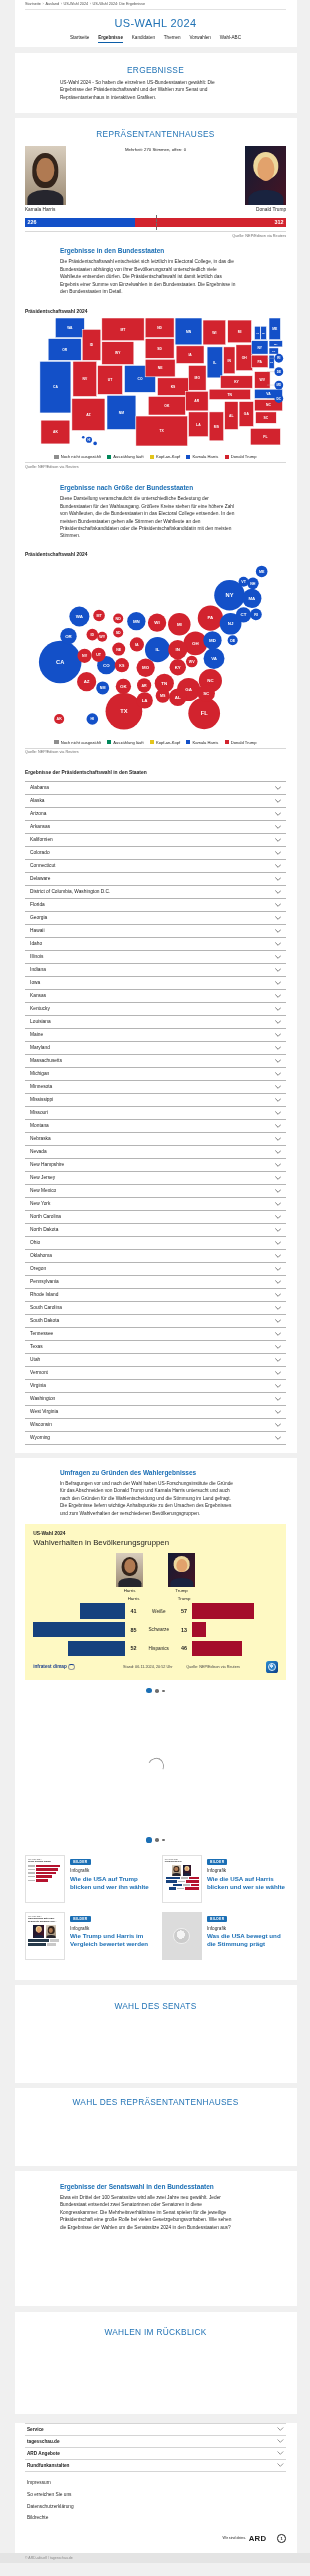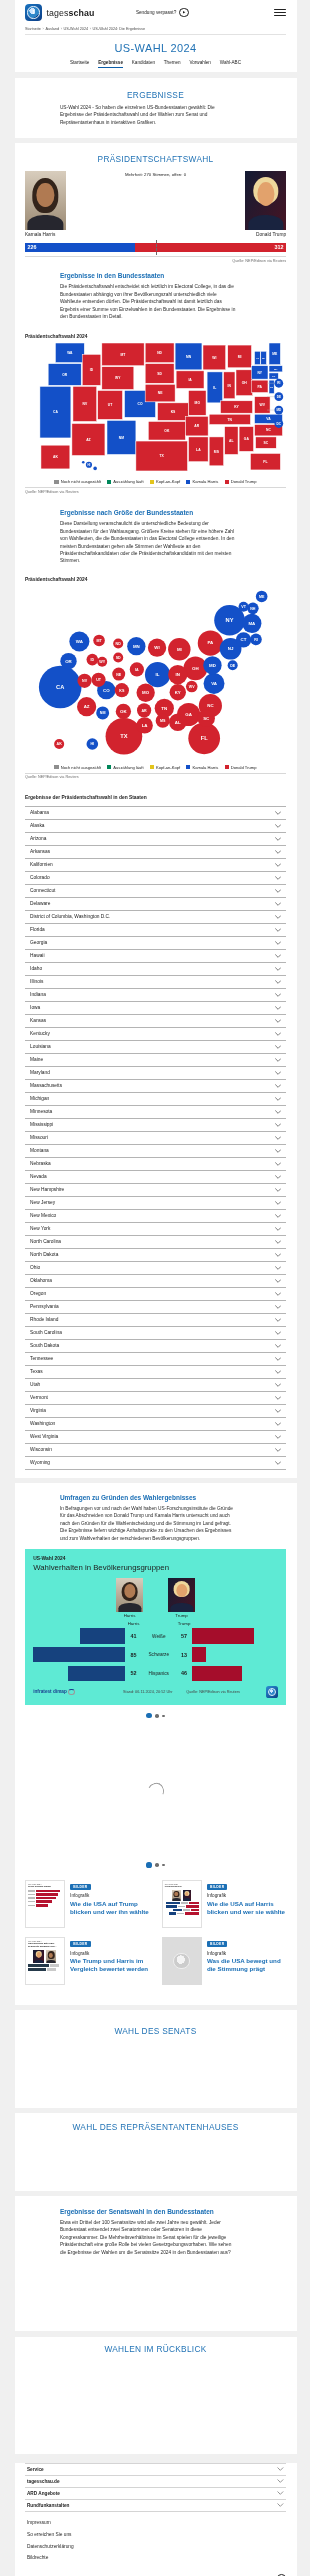"tagesschau" div.hdr-row { html: <div> <div> <div>1</div> </div> <div><span>tages</span><b>schau</b></div> <div> <span>Sendung verpasst?</span> <span>▶</span> </div> <div> <span></span> <span></span> <span></span> </div> </div> -> none }
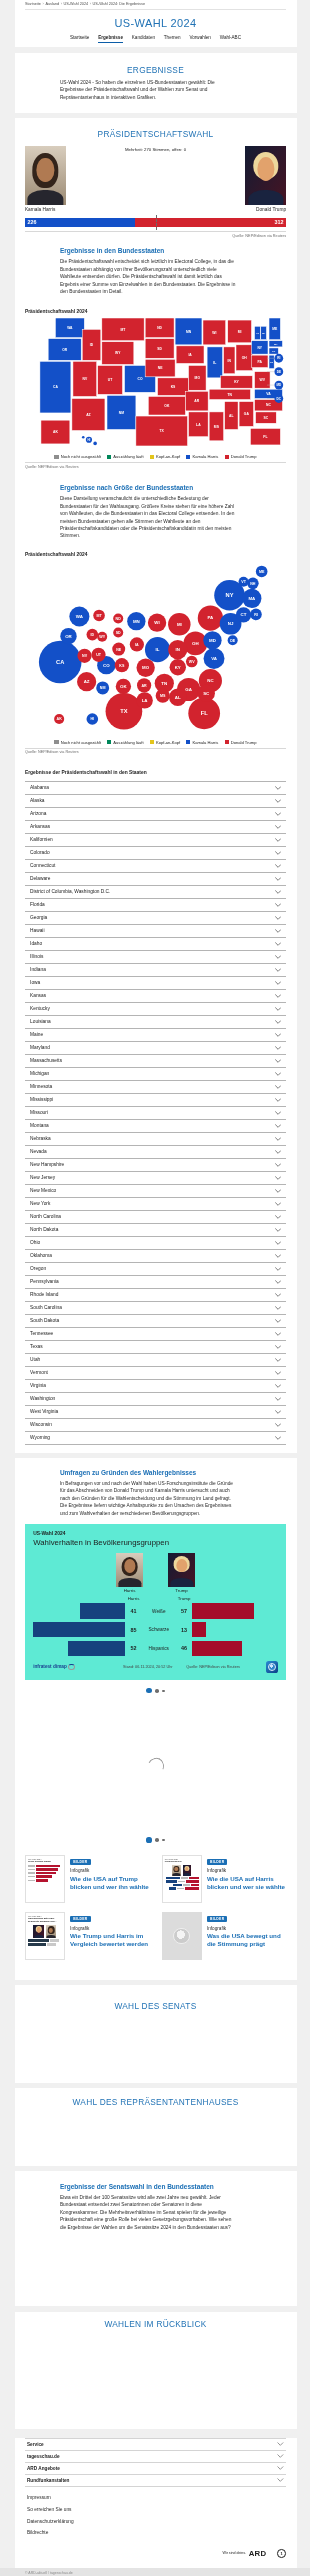"PRÄSIDENTSCHAFTSWAHL" h2.big-h { text: PRÄSIDENTSCHAFTSWAHL -> REPRÄSENTANTENHAUSES }
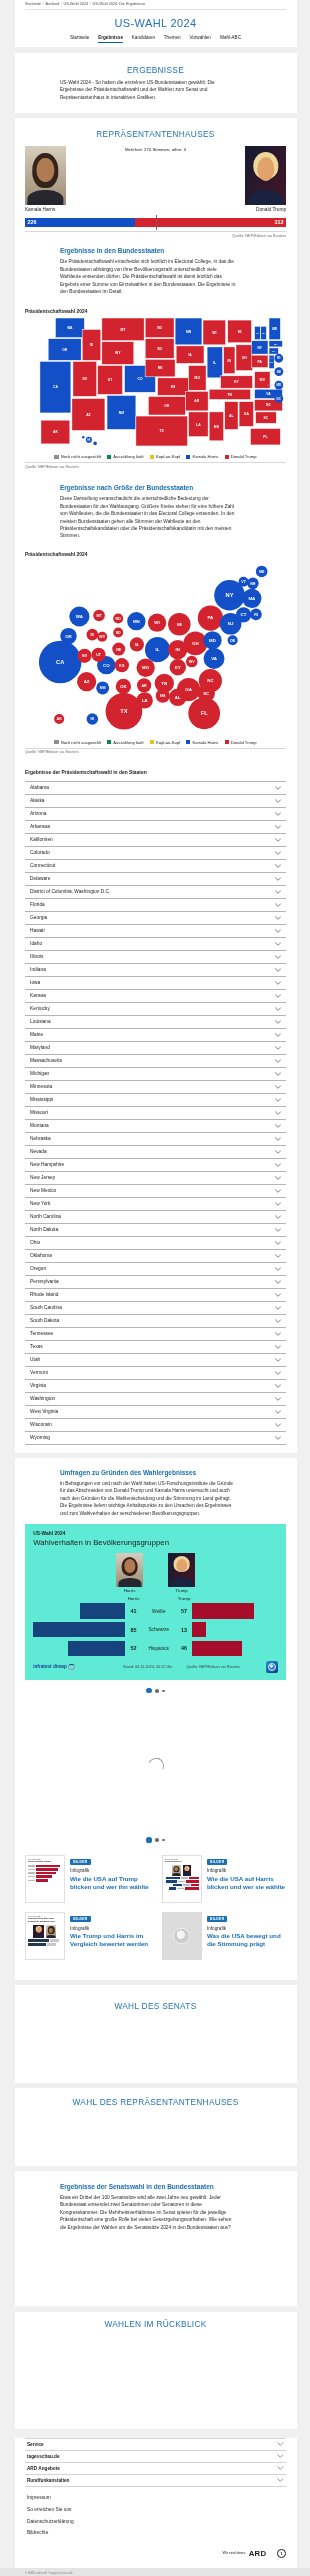"Wahlverhalten in Bevölkerungsgruppen" .chart-card { background: #5eead4 -> #fef9c3 }
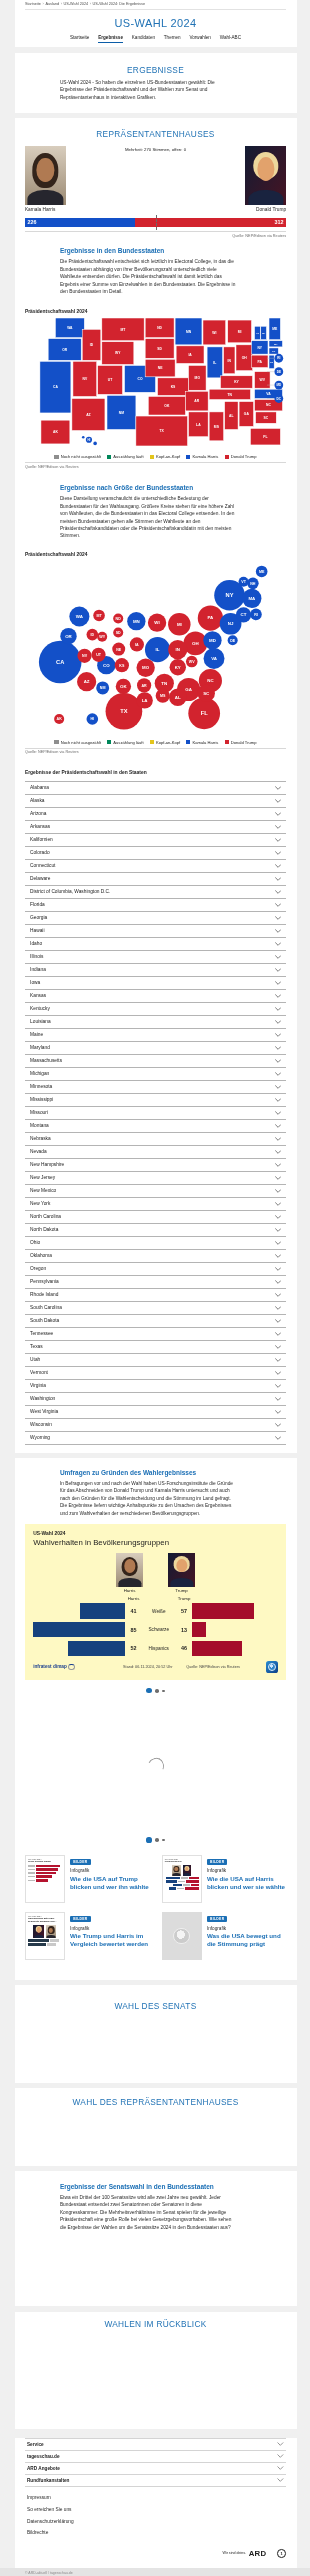"WAHLEN IM RÜCKBLICK" section.card { height: 117px -> 102px; padding-top: 7px -> 15px }
